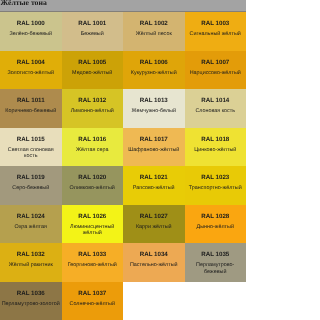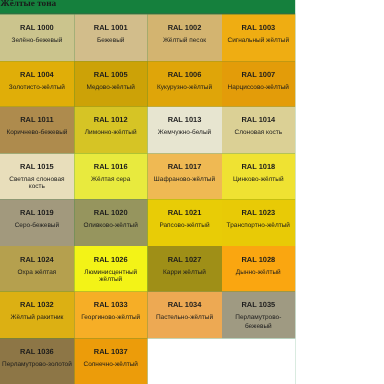"Жёлтые тона" #page { background: #15803d -> #a3a3a3 }
